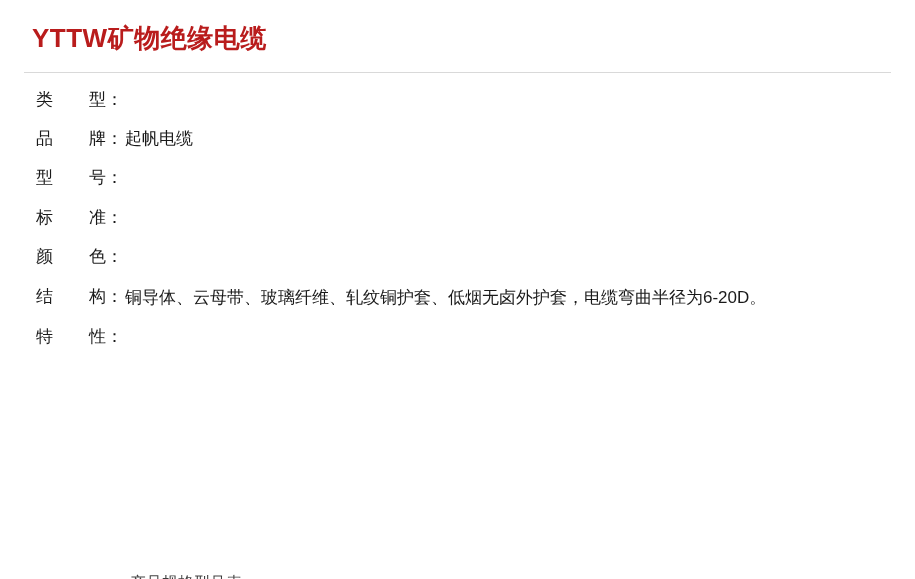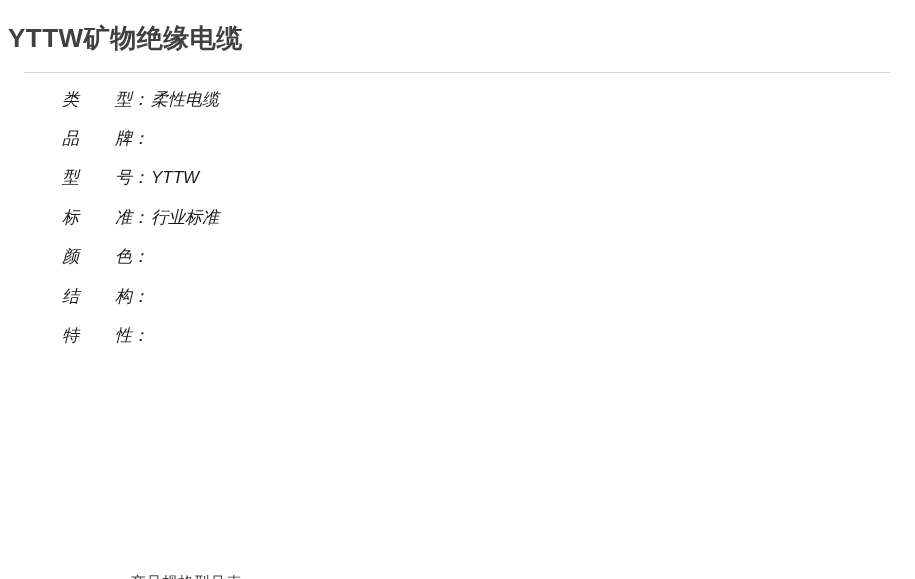"YTTW矿物绝缘电缆" .title { color: #404040 -> #b91c1c; padding: 22px 0 0 8px -> 22px 0 0 32px }
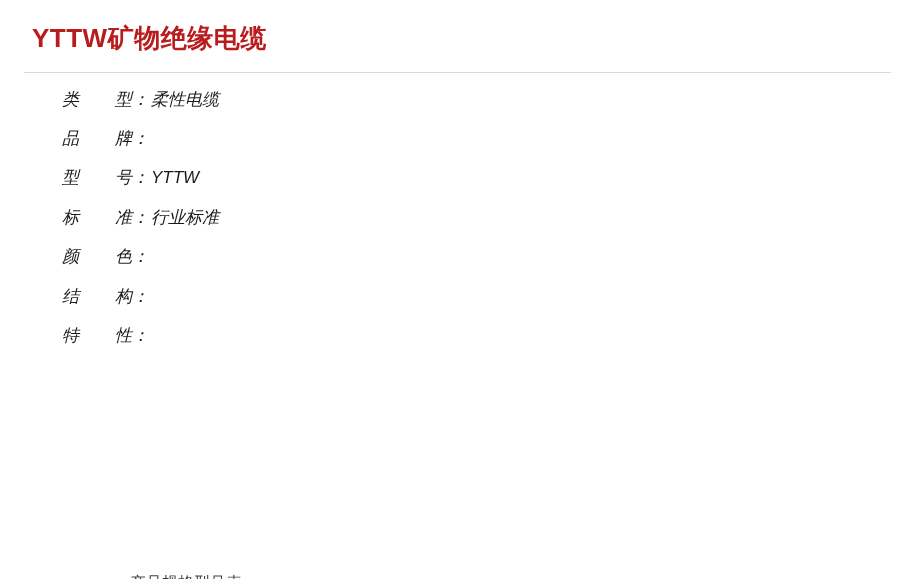"类型" .spec-row { font-style: italic -> none; padding: 0 36px 0 62px -> 0 36px 0 36px }
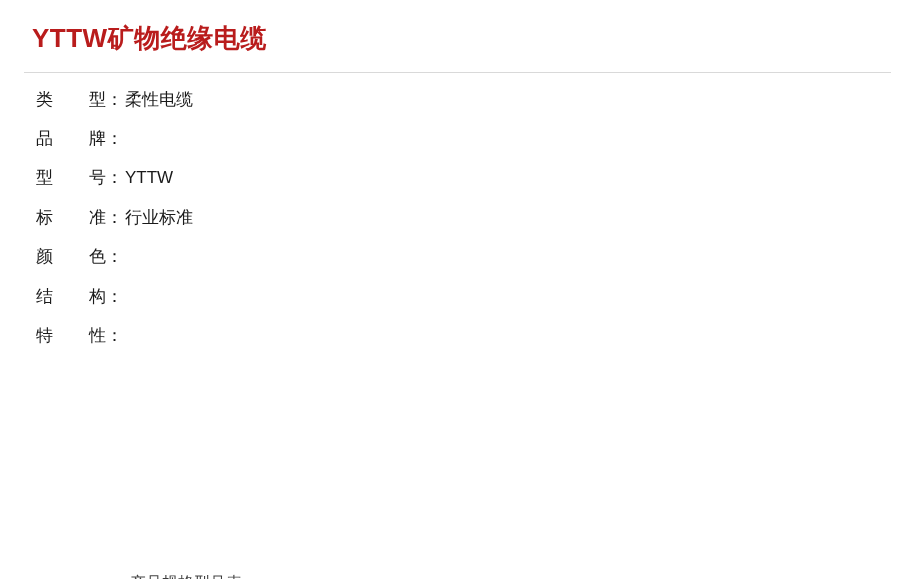"柔性电缆" span.spec-value { html: <span>柔性电缆</span> -> none }
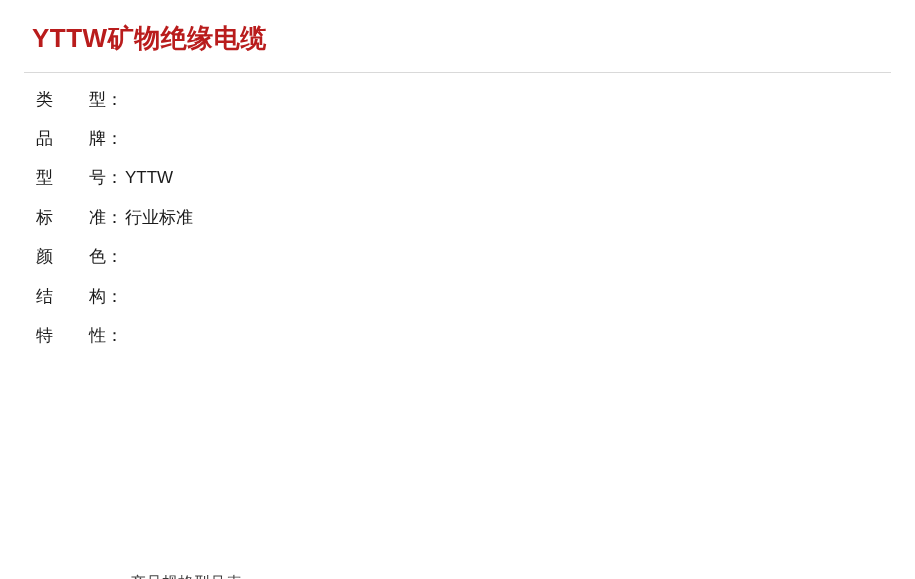"起帆电缆" span.spec-value { html: none -> <span>起帆电缆</span> }
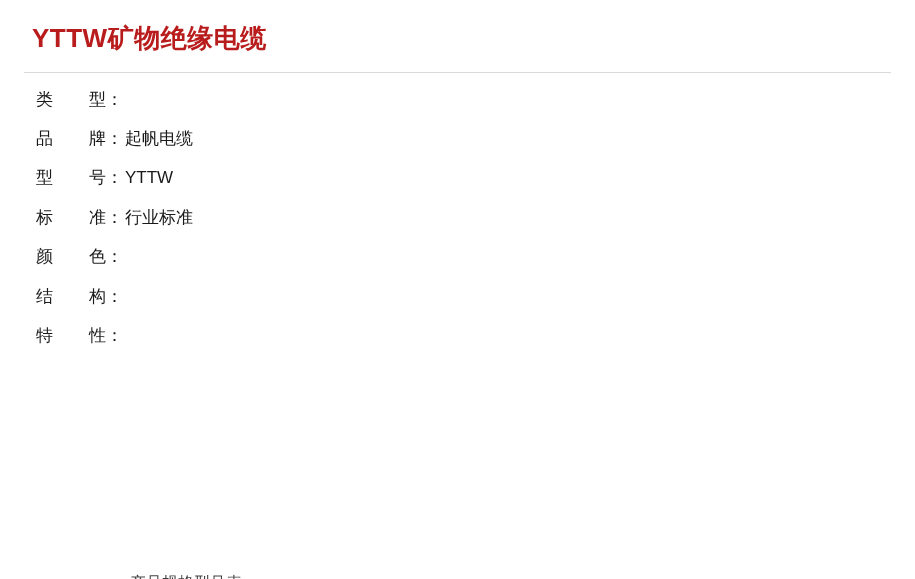"YTTW" span.spec-value { html: <span>YTTW</span> -> none }
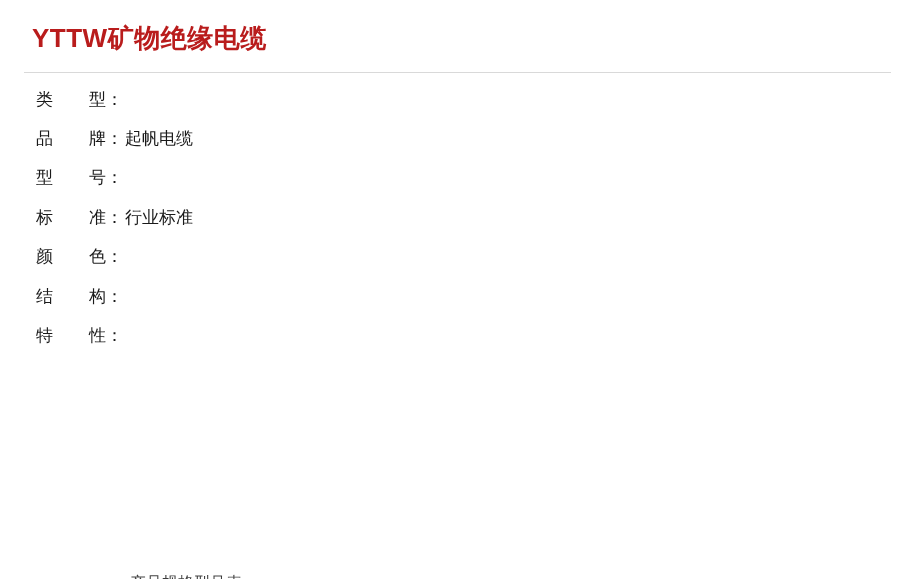"行业标准" span.spec-value { html: <span>行业标准</span> -> none }
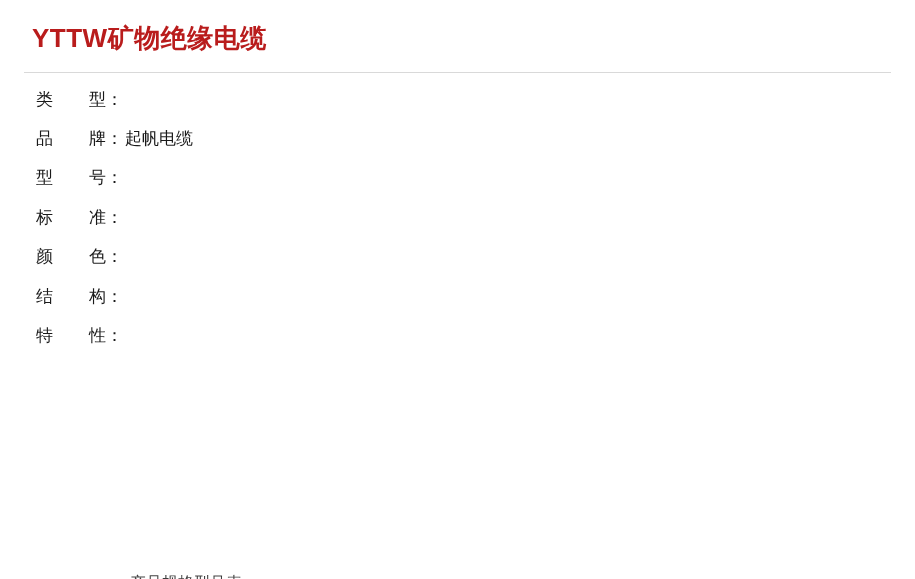"铜导体、云母带、玻璃纤维、轧纹铜护套、低烟无卤外护套，电缆弯曲半径为6-20D。" span.spec-value { html: none -> <span>铜导体、云母带、玻璃纤维、轧纹铜护套、低烟无卤外护套，电缆弯曲半径为6-20D。</span> }
